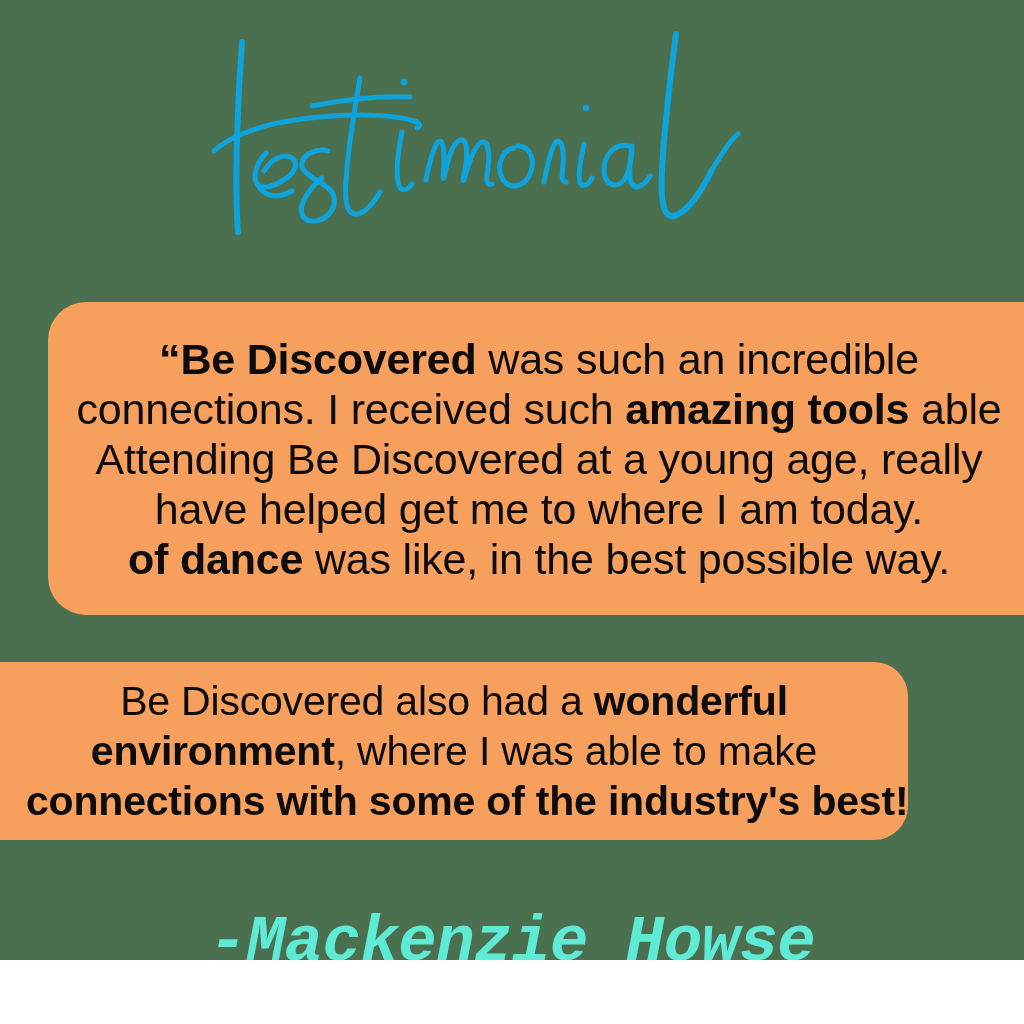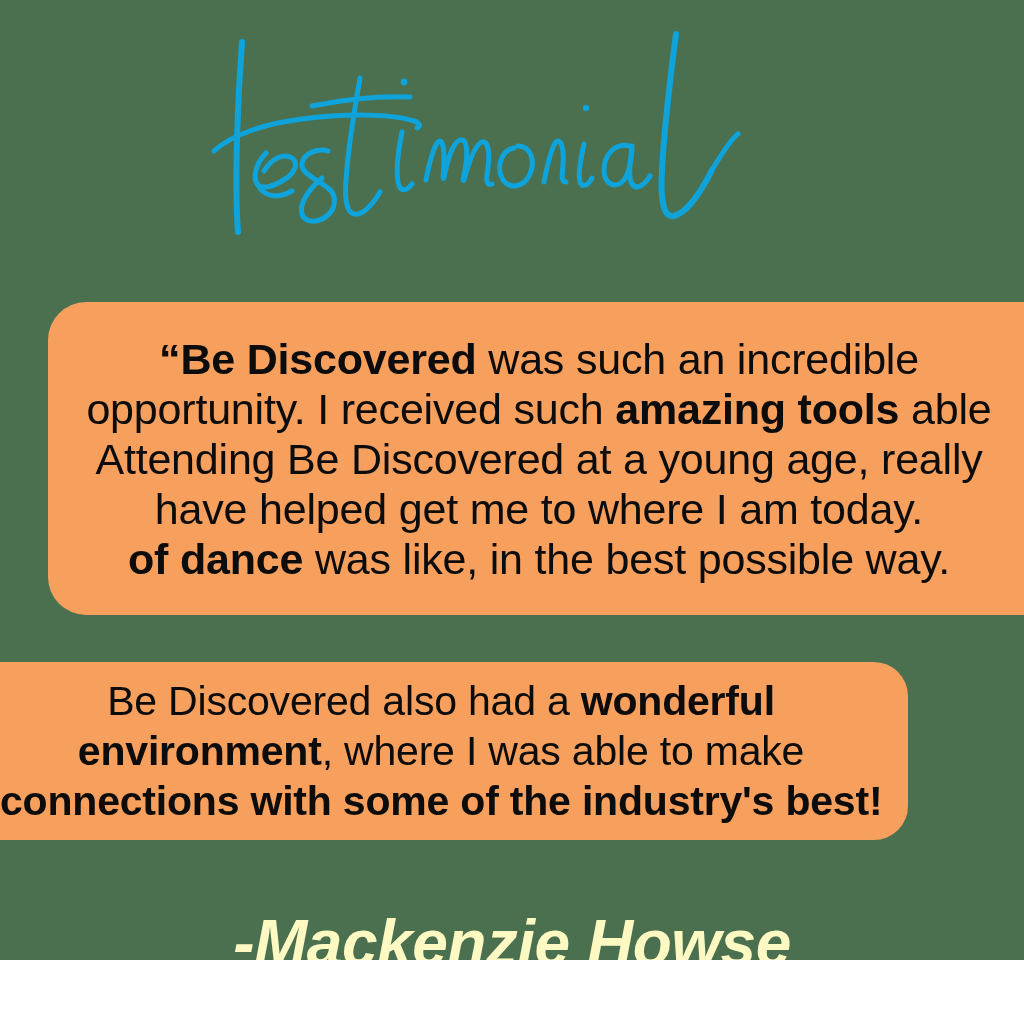"opportunity. I received such" span { text: opportunity -> connections }
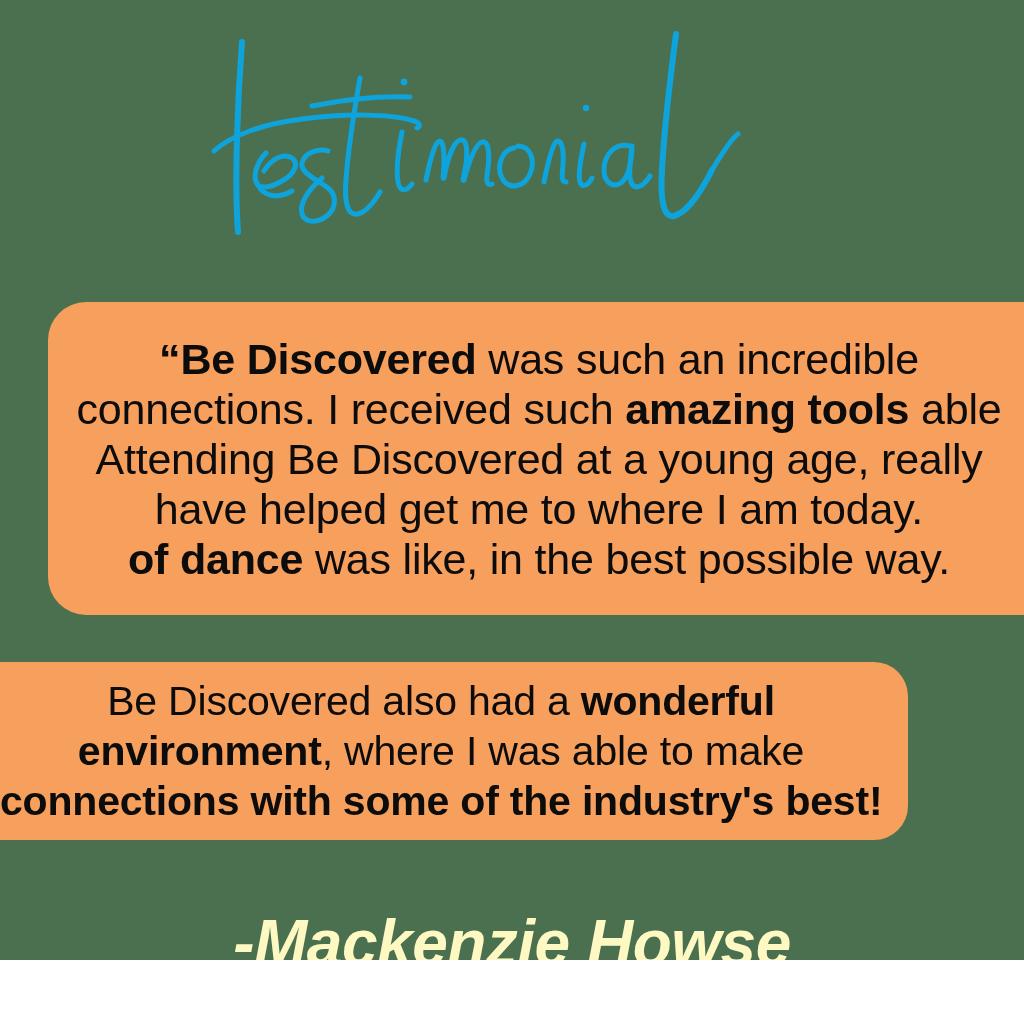"Be Discovered also had a" #quote-box-2 .quote-line { padding-left: none -> 26px }
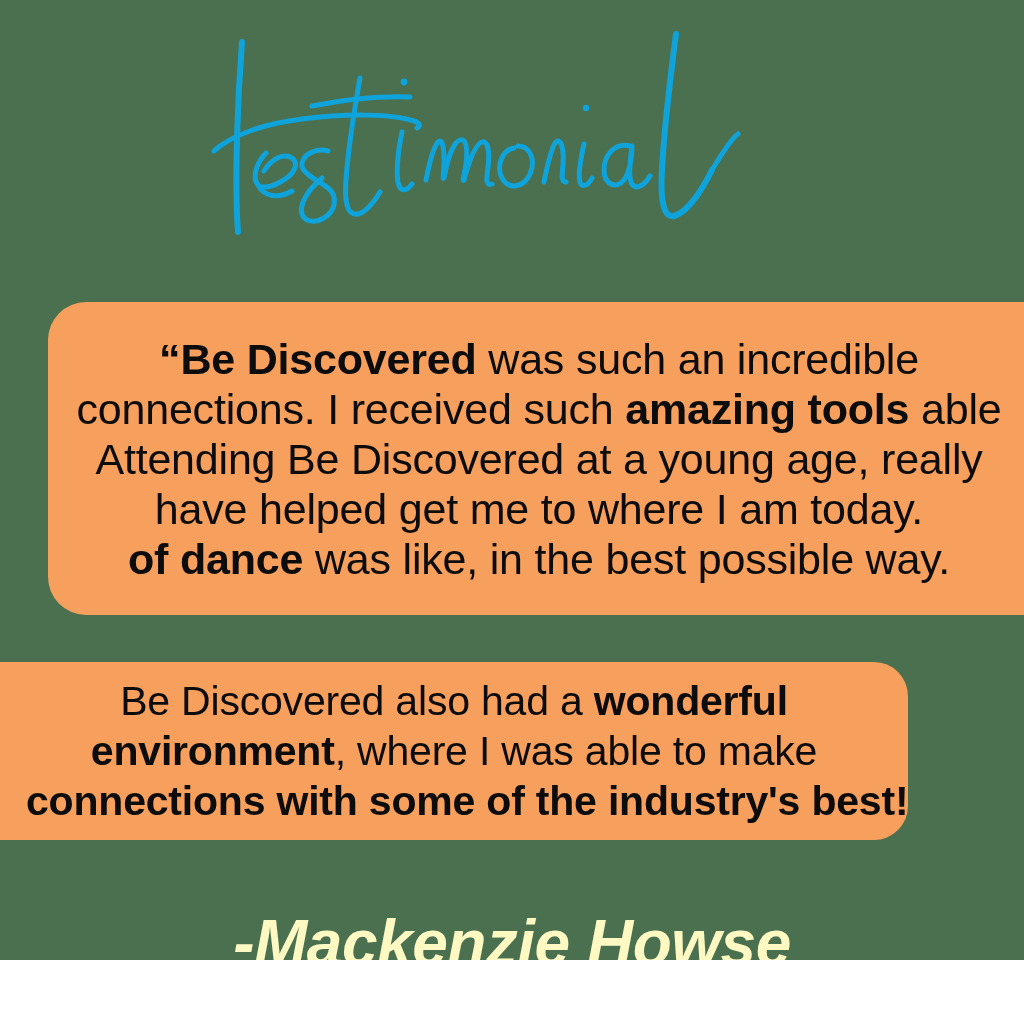"-Mackenzie Howse" div { color: #fef9c3 -> #5eead4; font-family: none -> Liberation Mono, monospace }
